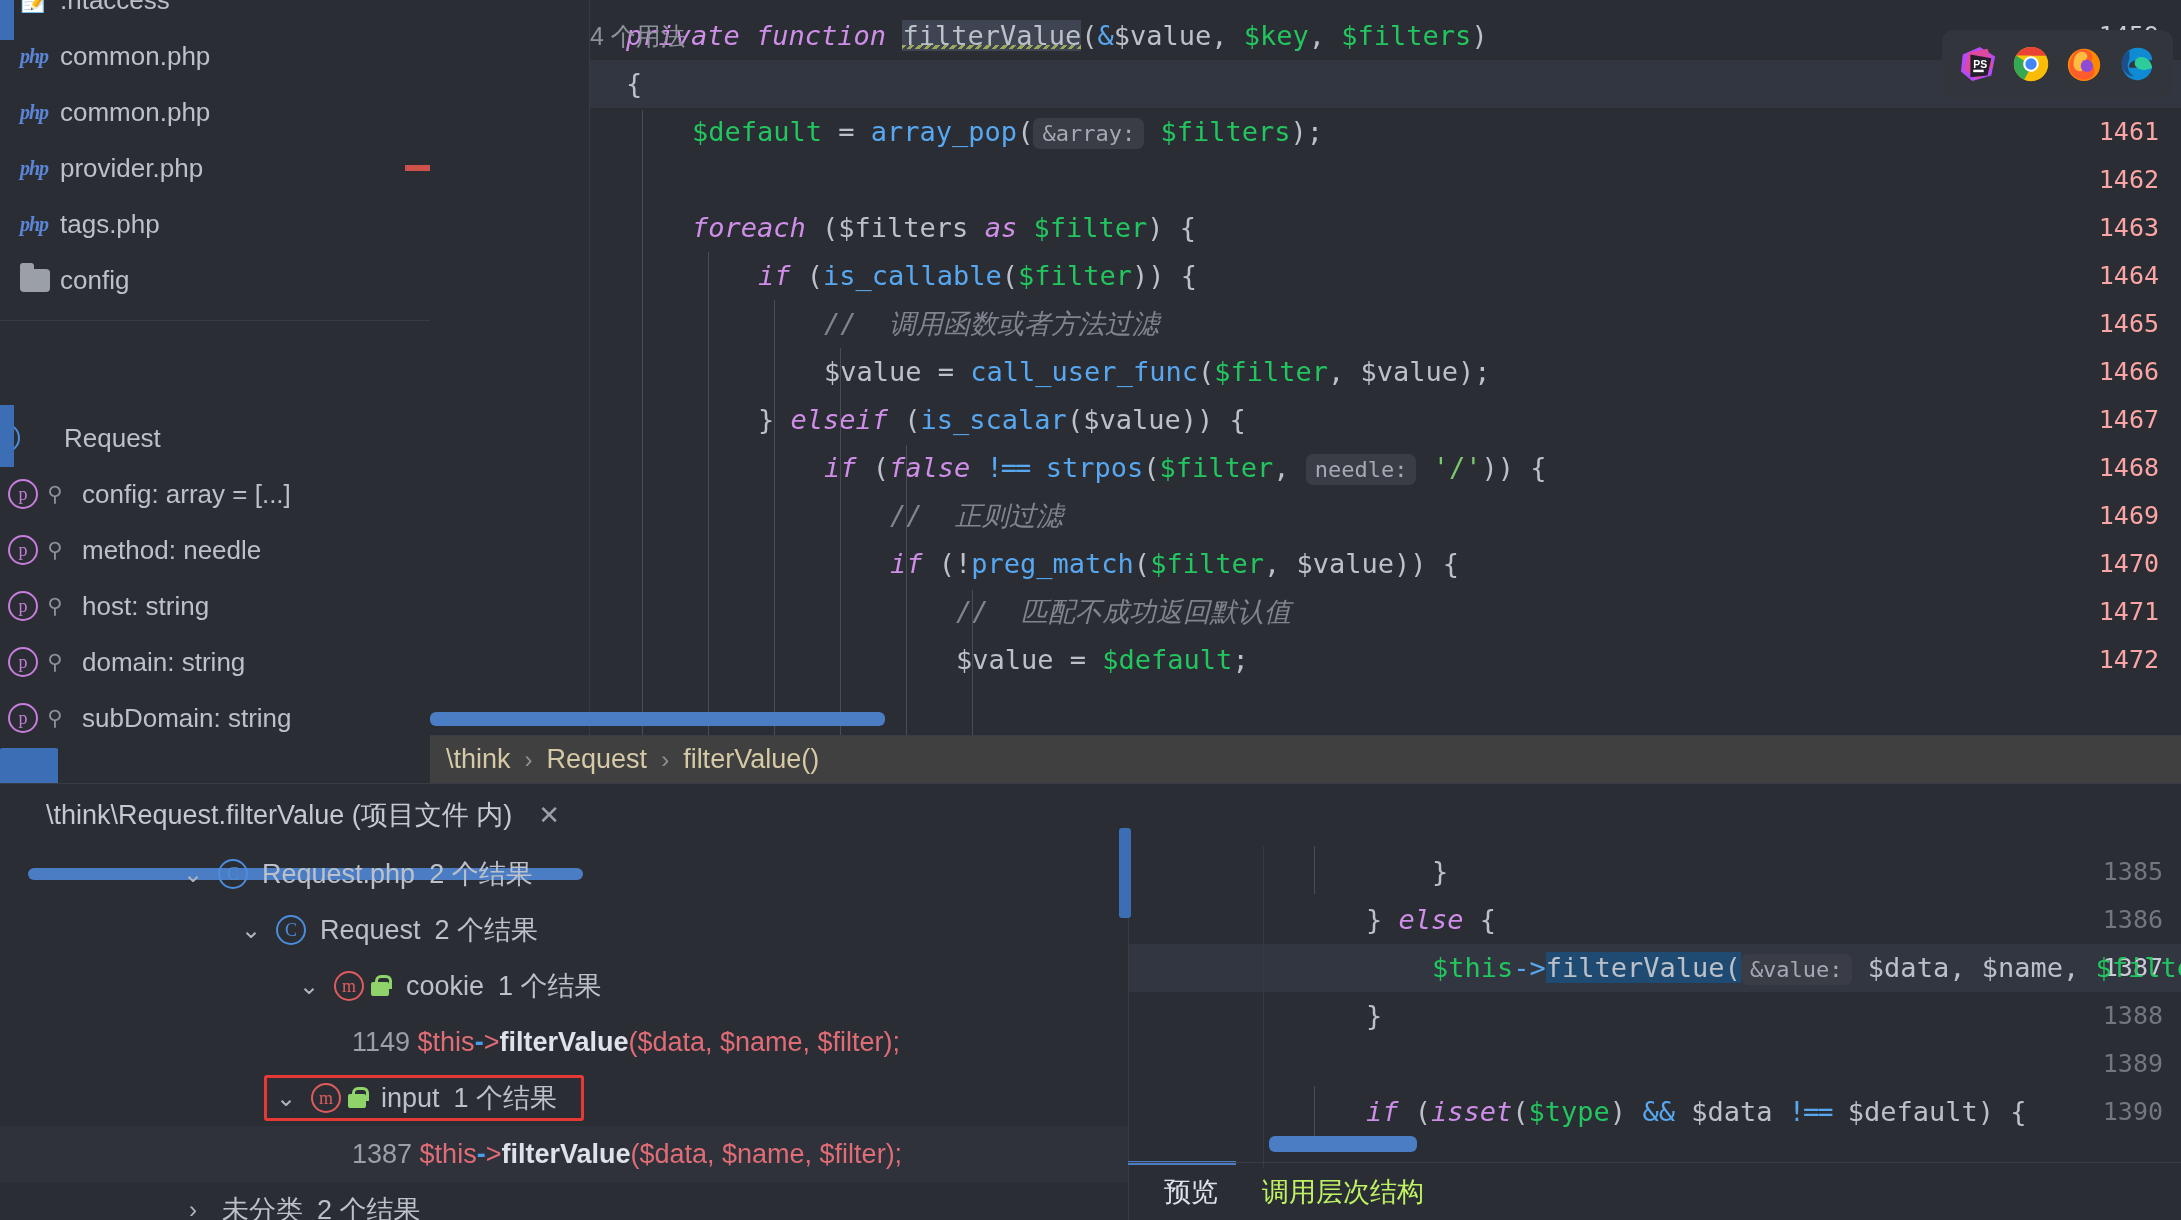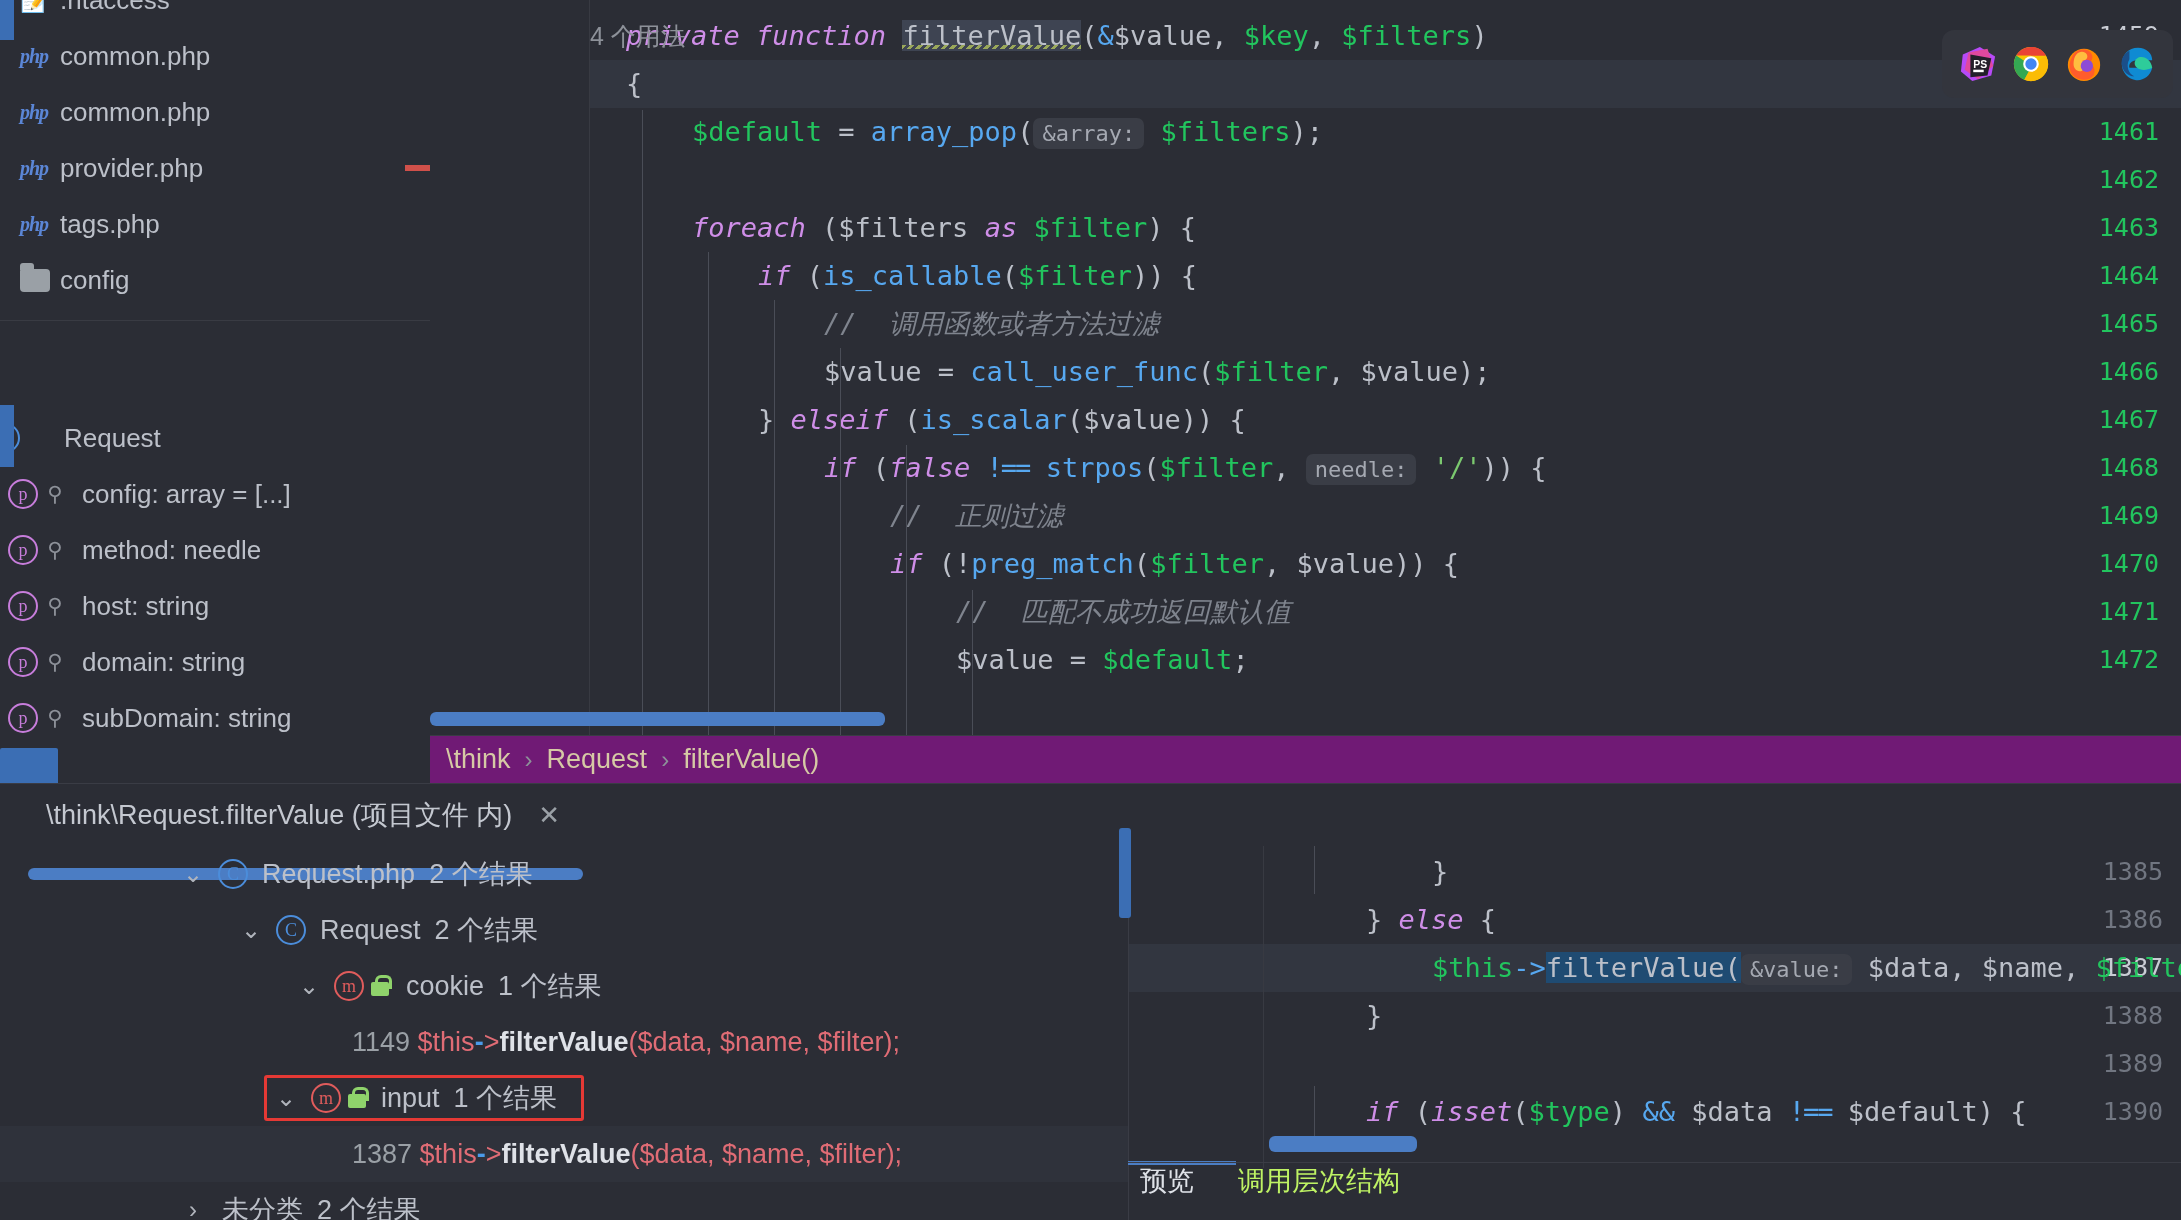"1461" .lnum { color: #22c55e -> #fca5a5 }
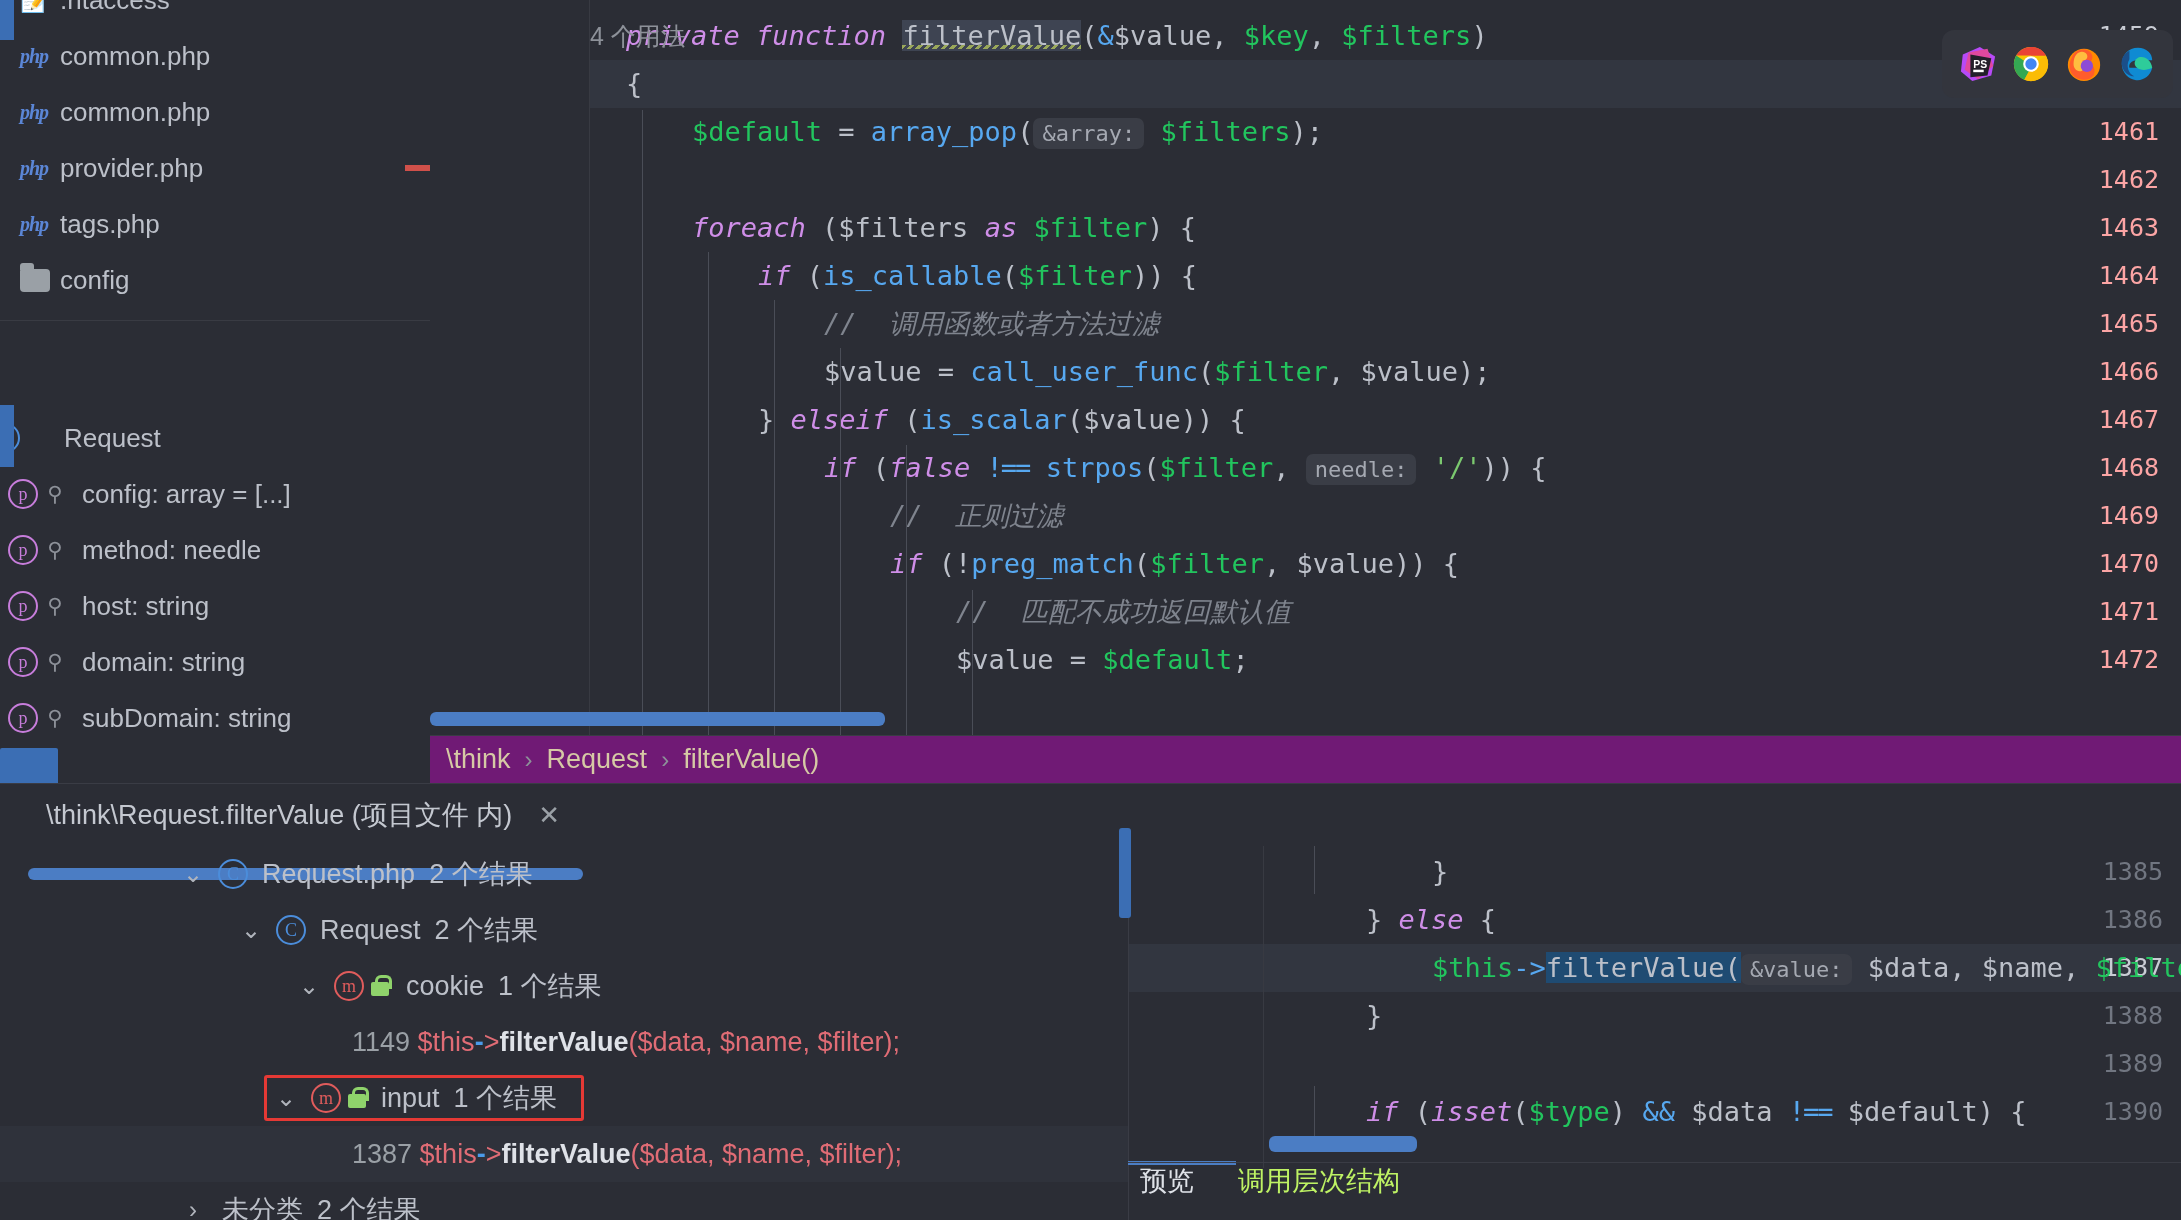"\think" .breadcrumb { background: #701a75 -> #404040 }
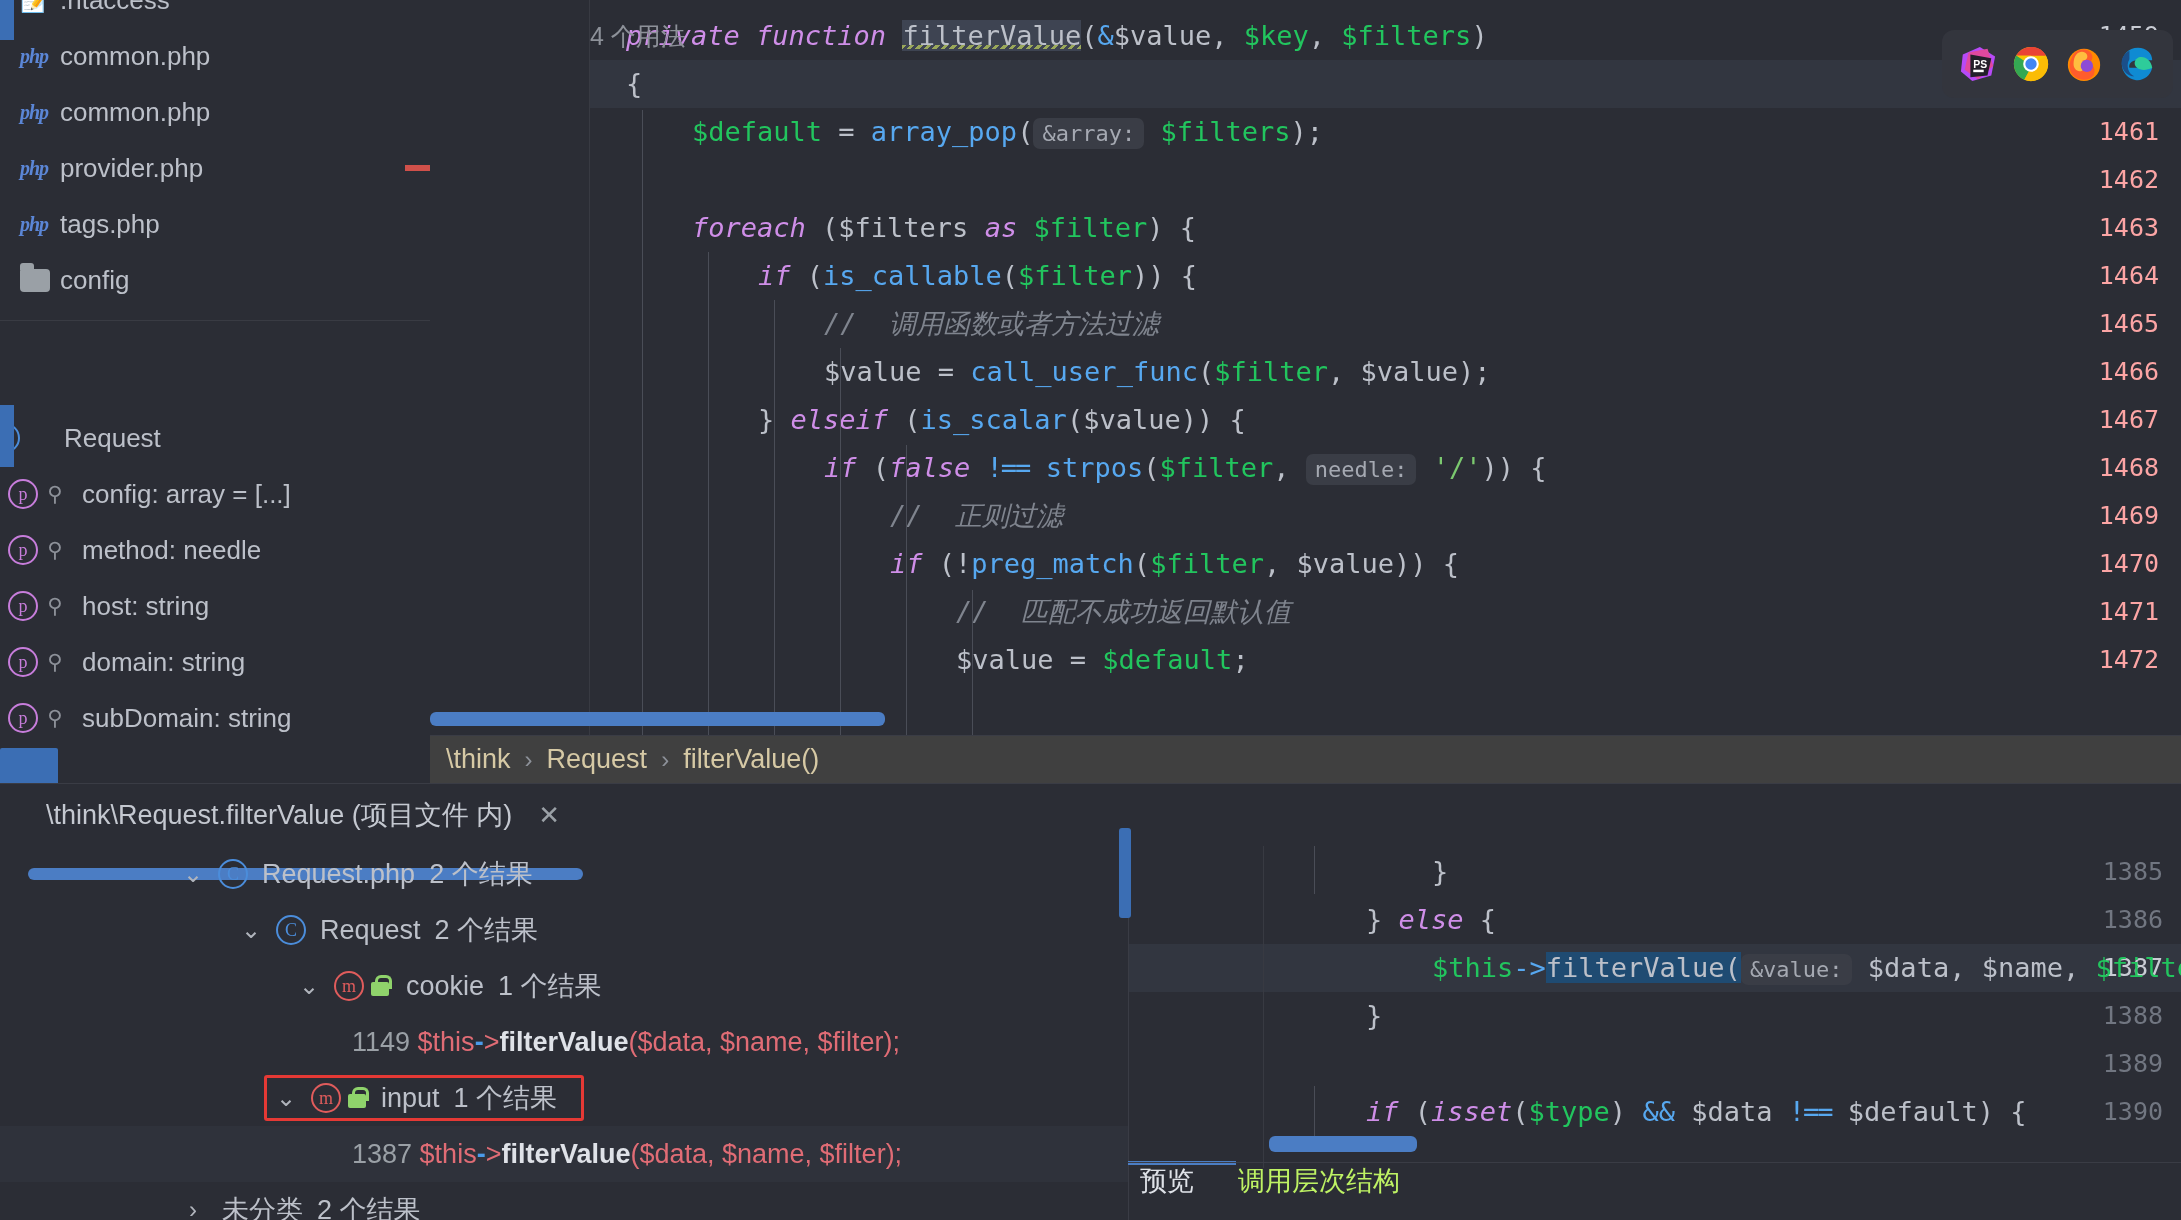"预览" .pv-tabs { align-items: flex-start -> center; padding-left: 12px -> 36px }
